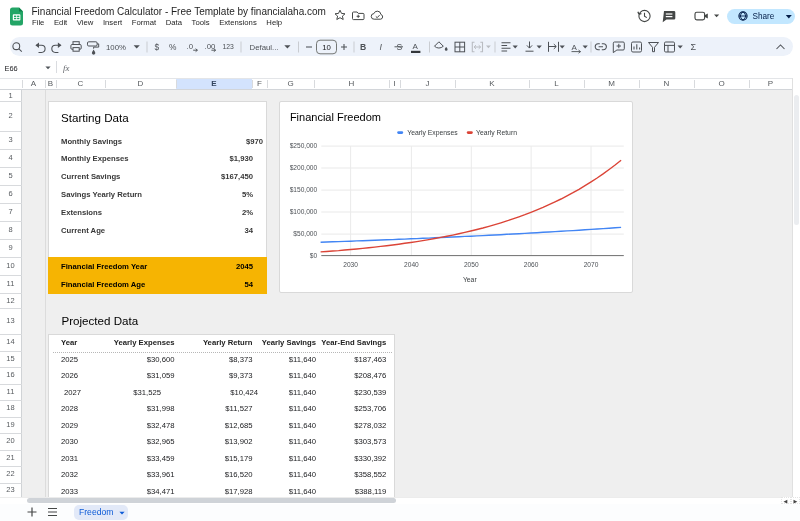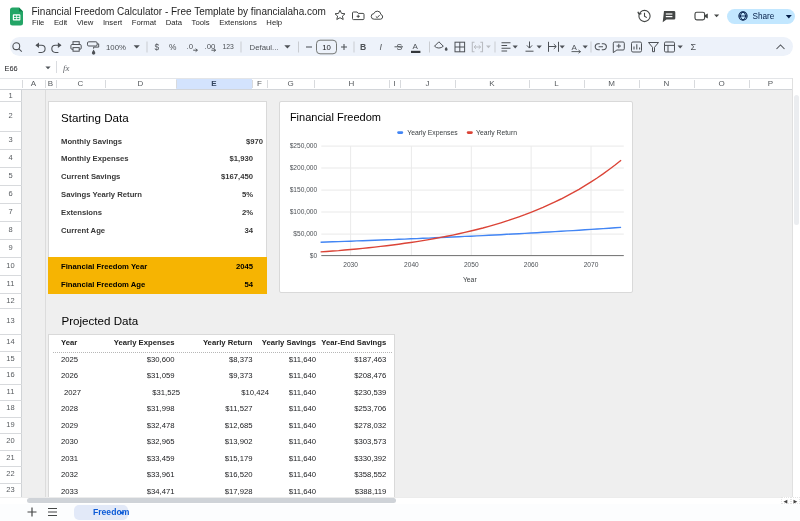"$31,525" div.tR { left: 88px -> 69px }
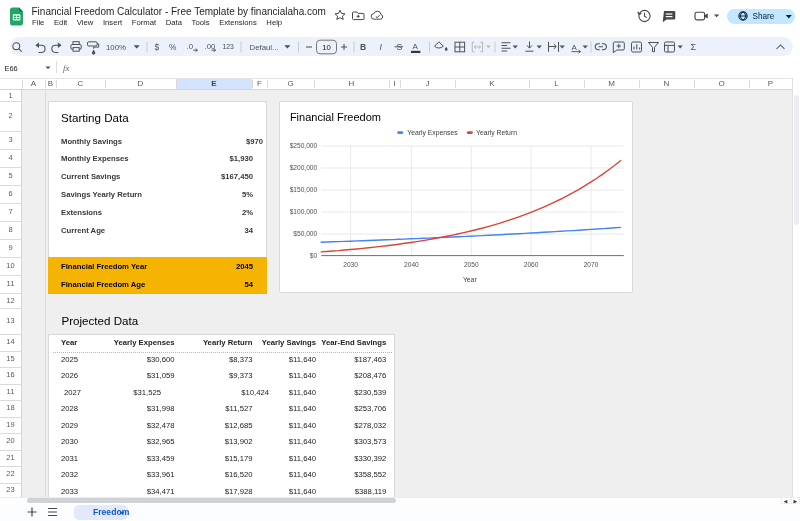"$10,424" div.tR { left: 177px -> 166px }
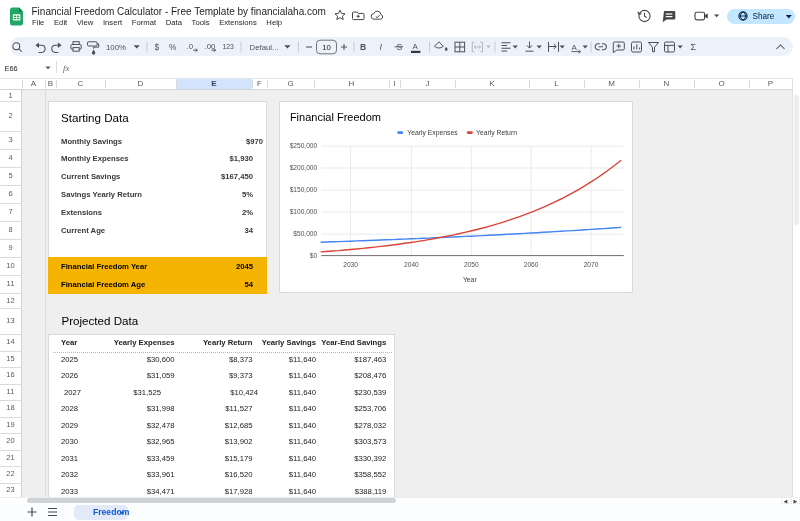"Freedom" div.abs { font-weight: bold -> normal; margin-left: 14px -> none }
